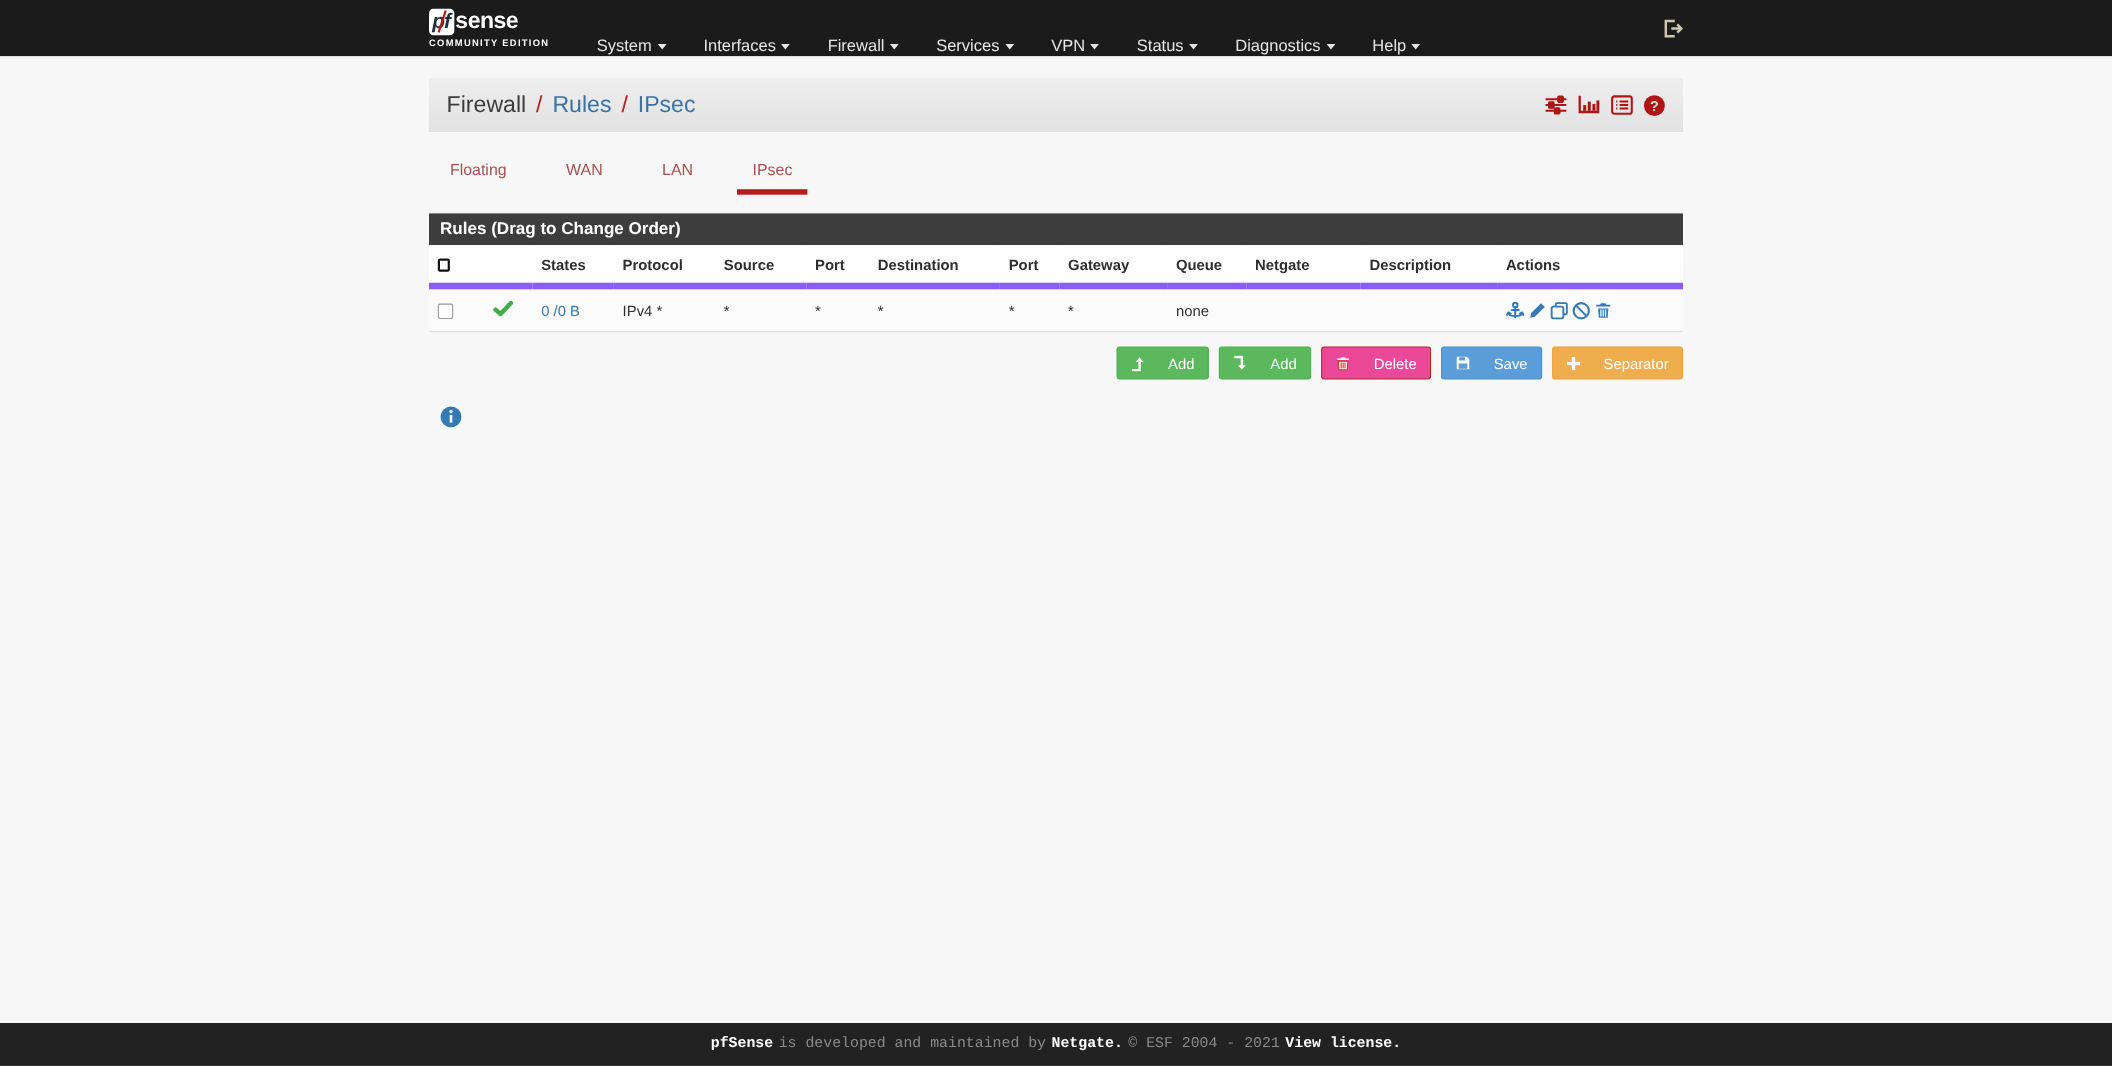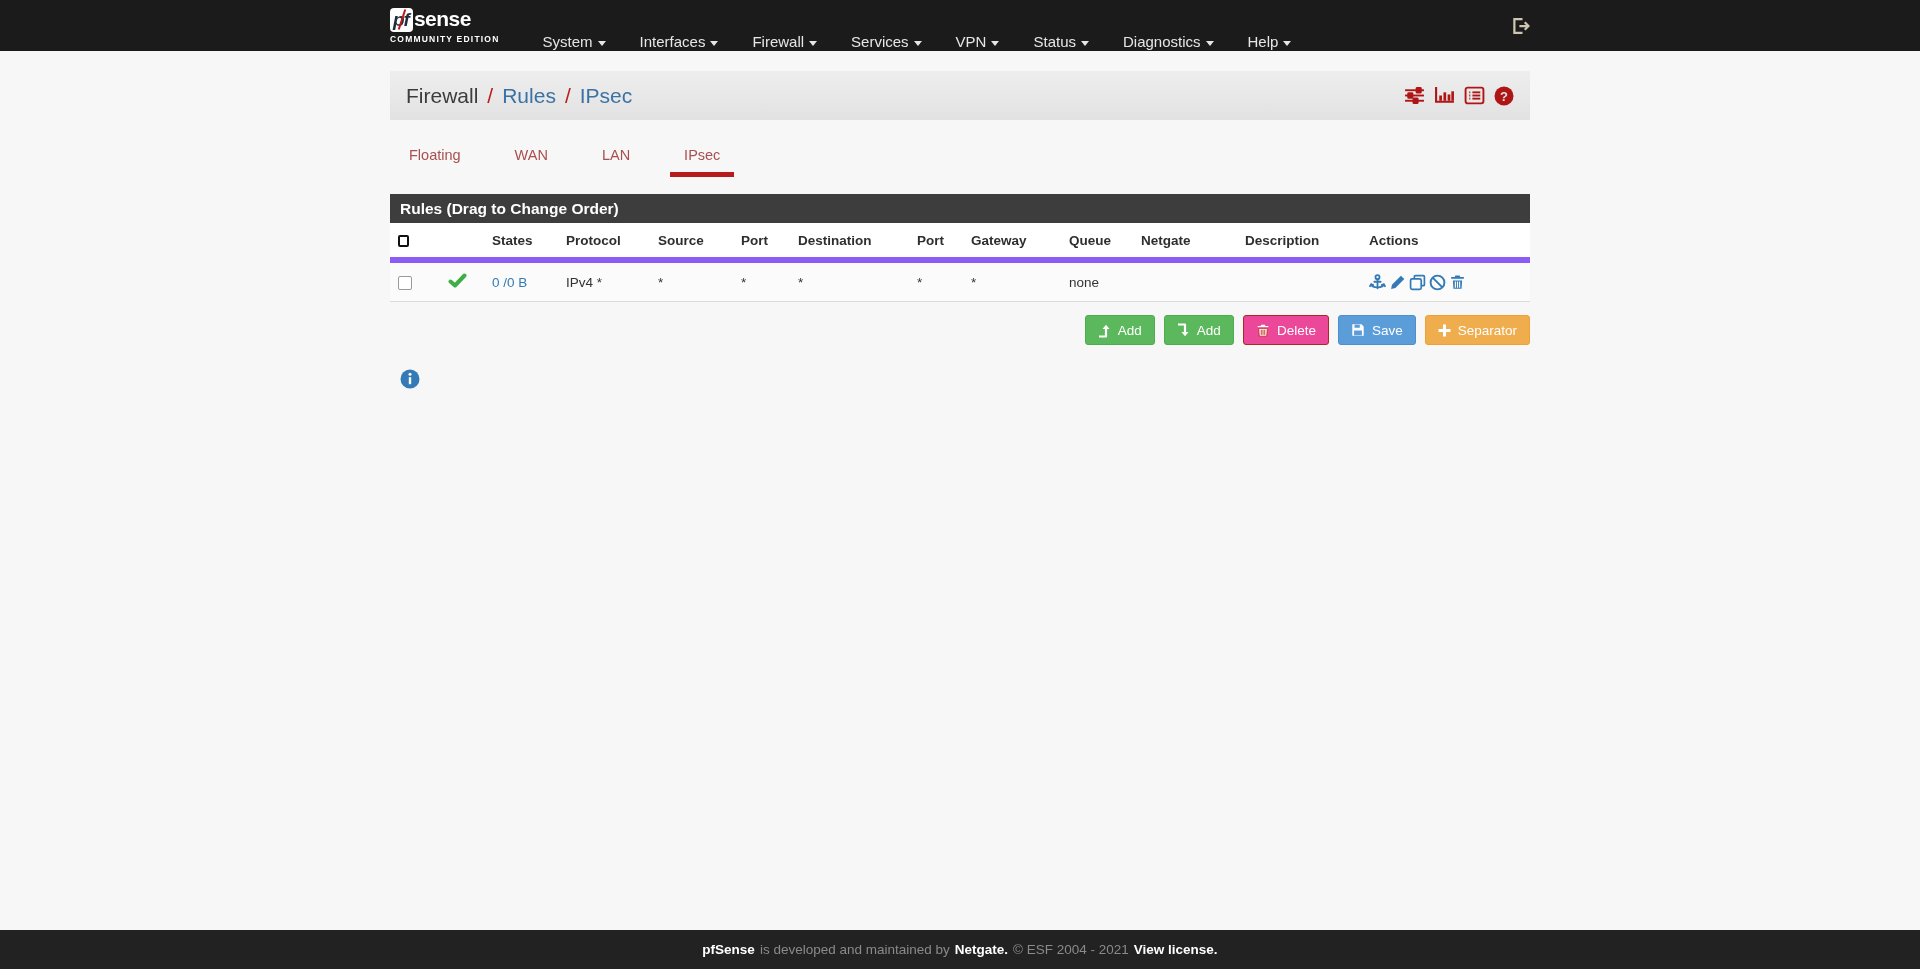"Add" .btn { gap: 7px -> 21px }
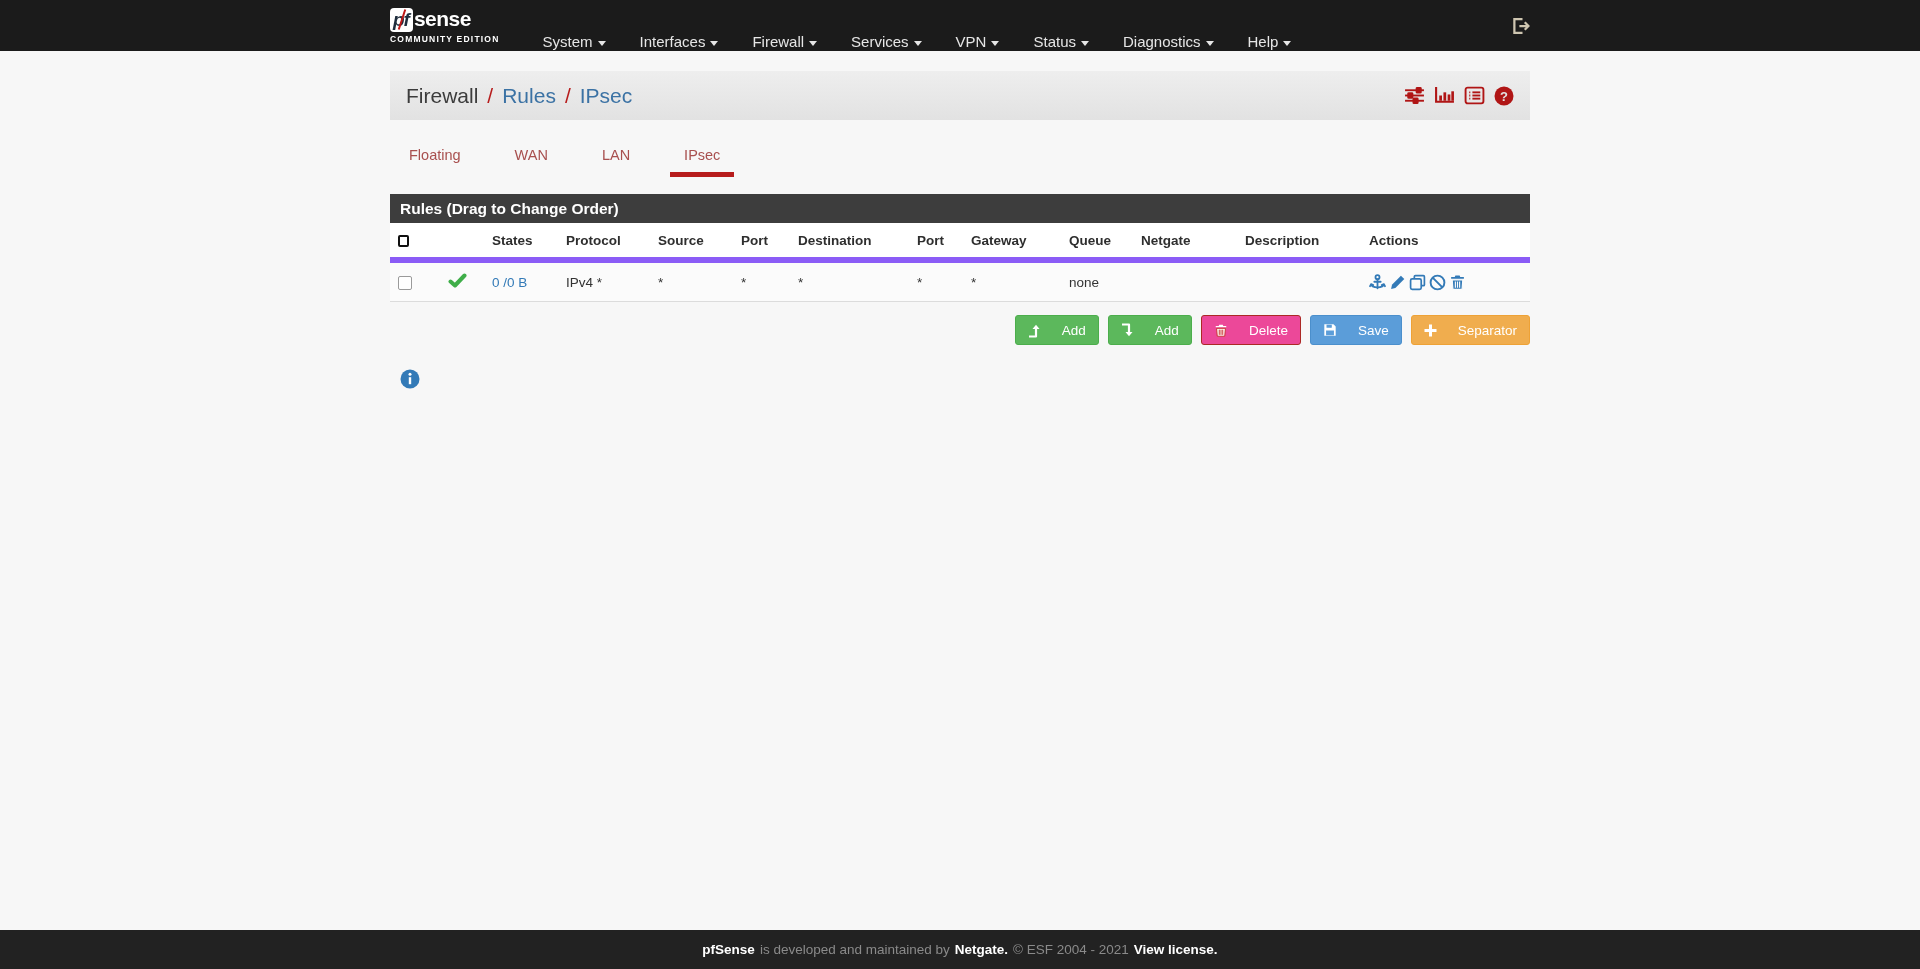"pfSense" .footer { font-family: none -> Liberation Mono, monospace }
